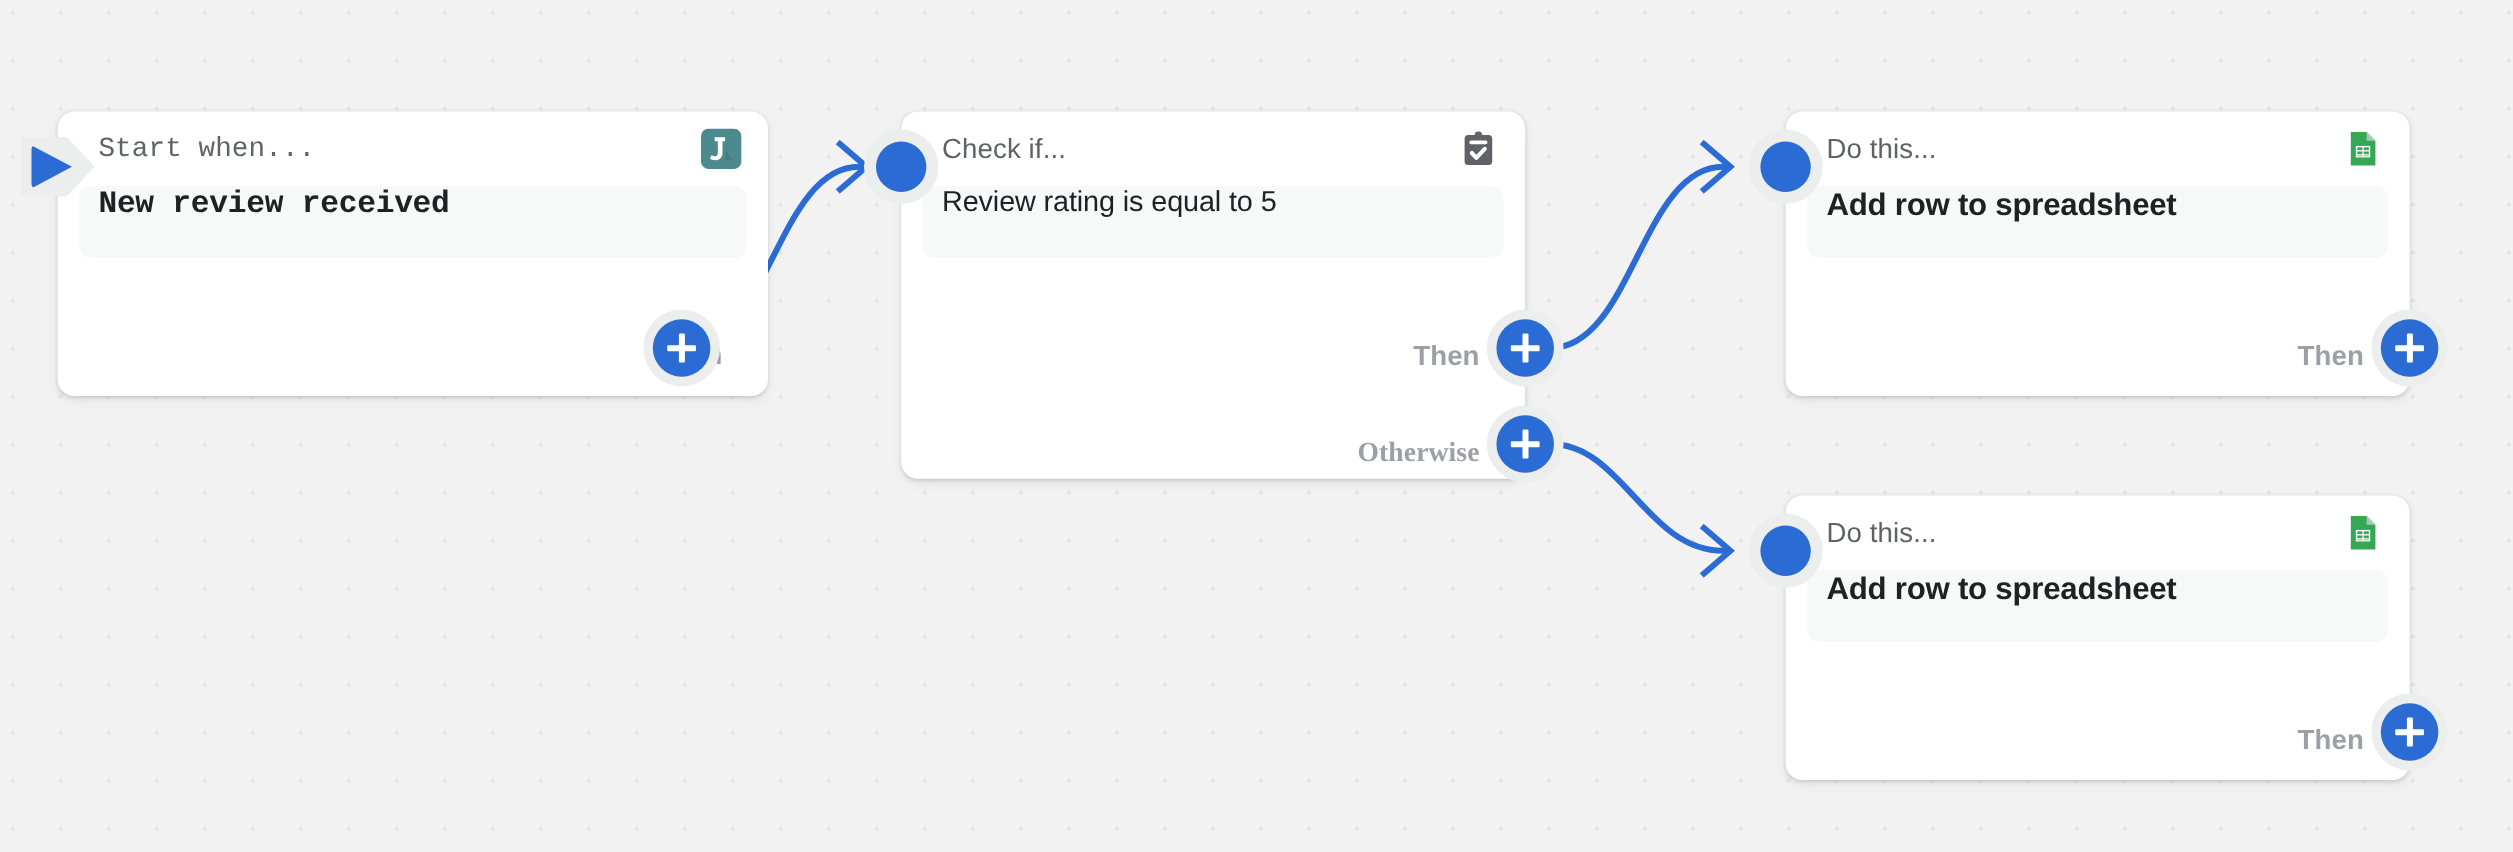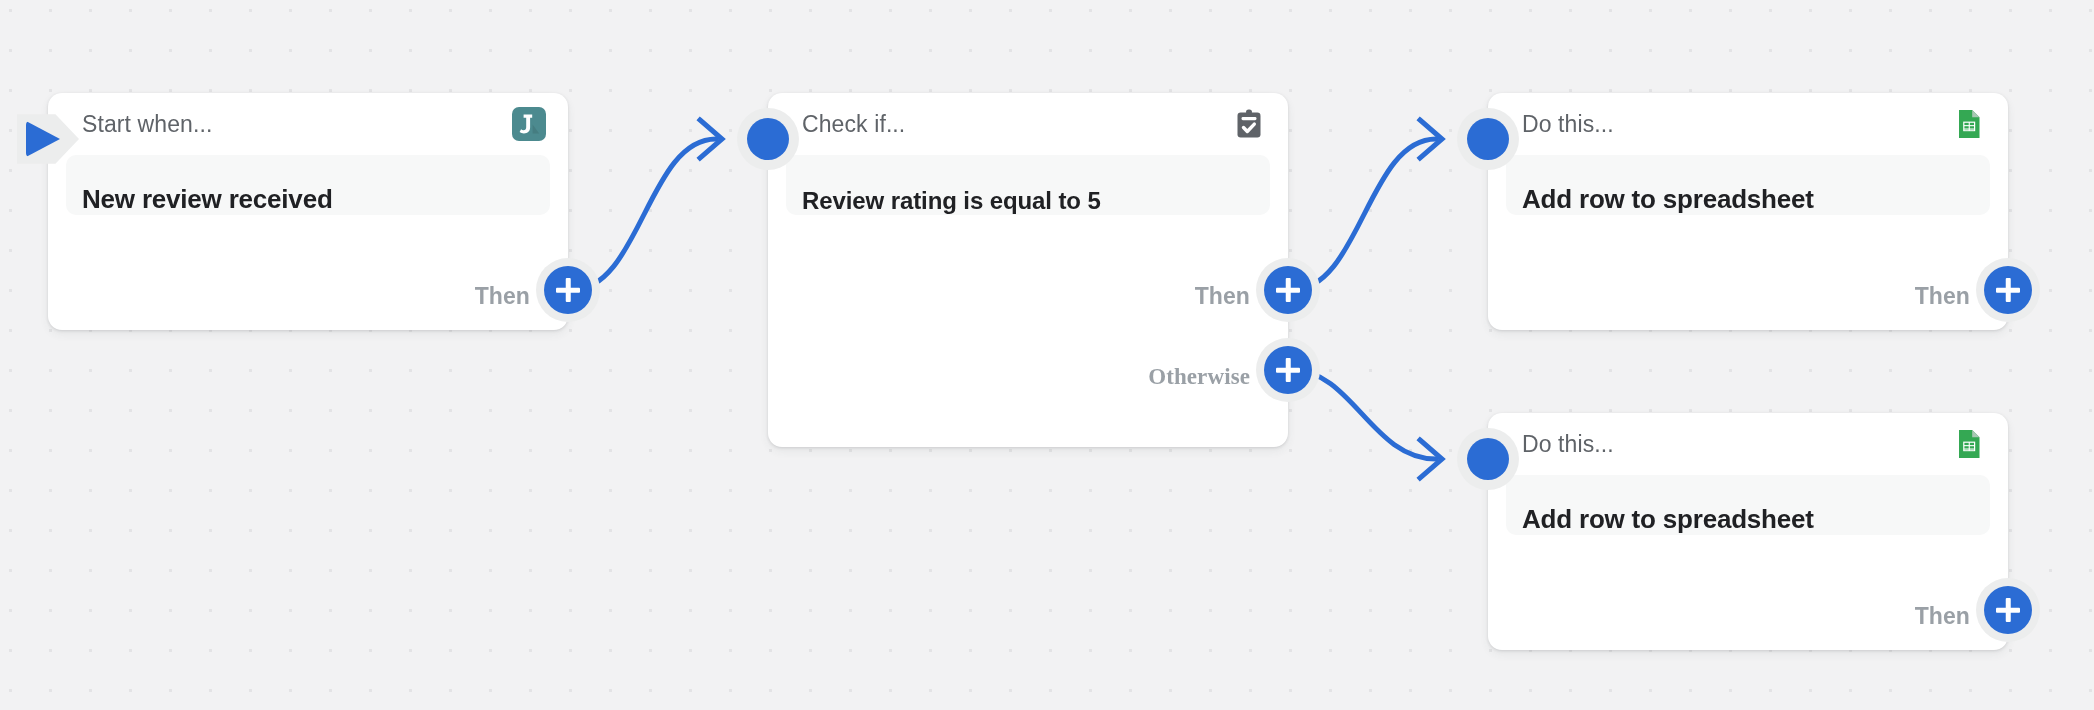"Start when..." div.card { font-family: none -> Liberation Mono, monospace; width: 520px -> 592px }
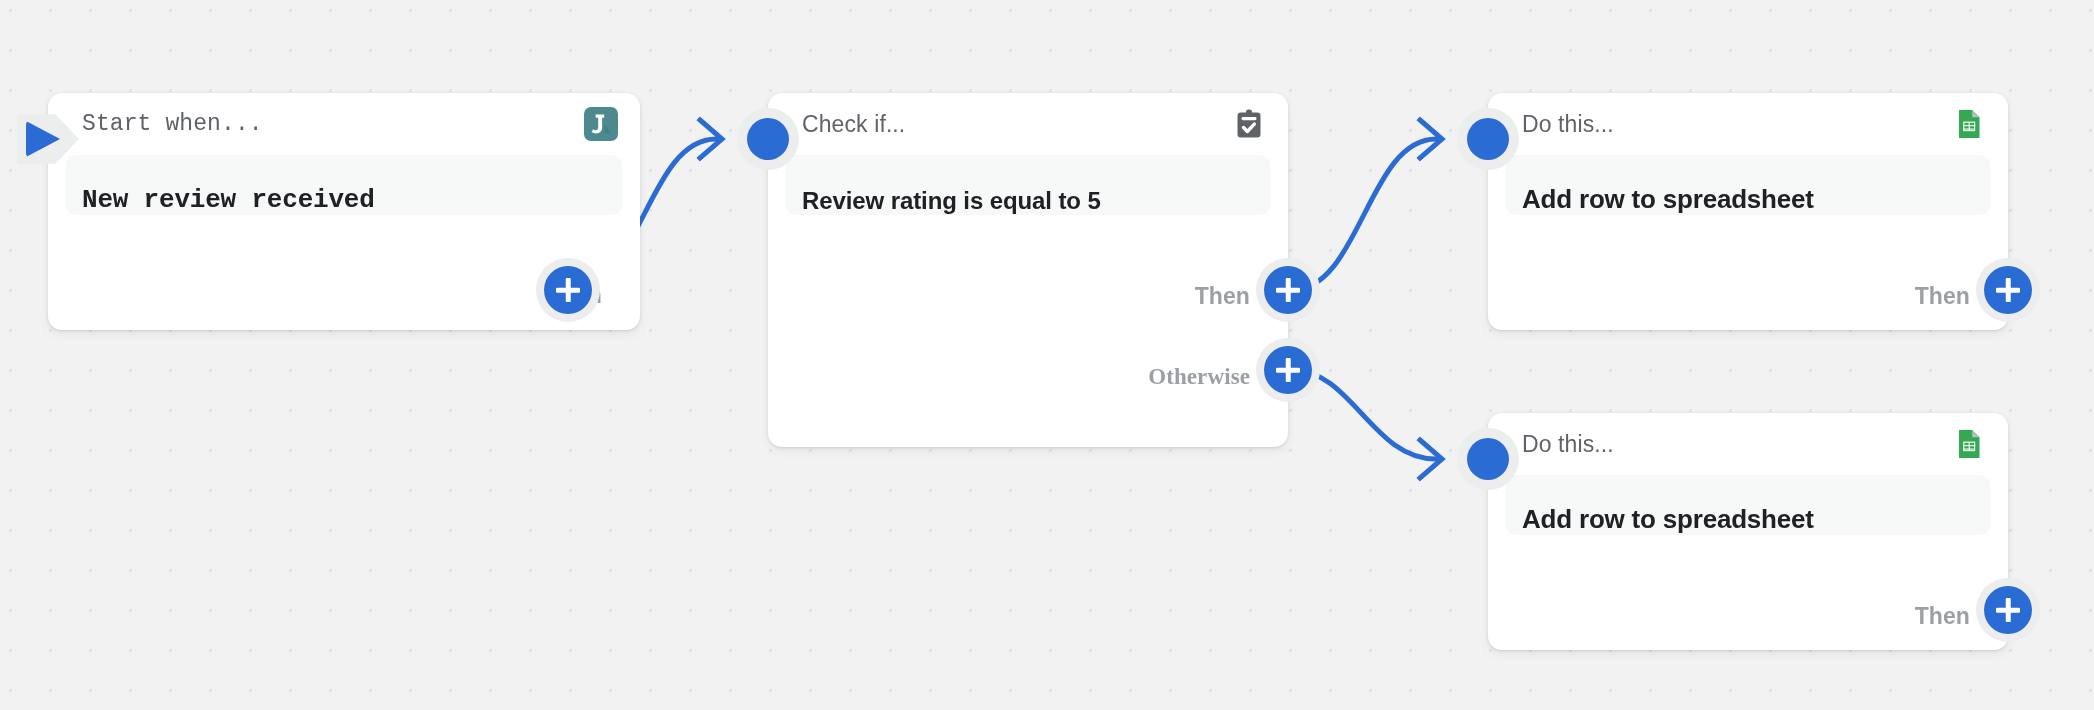"Check if..." div.card { height: 354px -> 306px; left: 768px -> 751px }
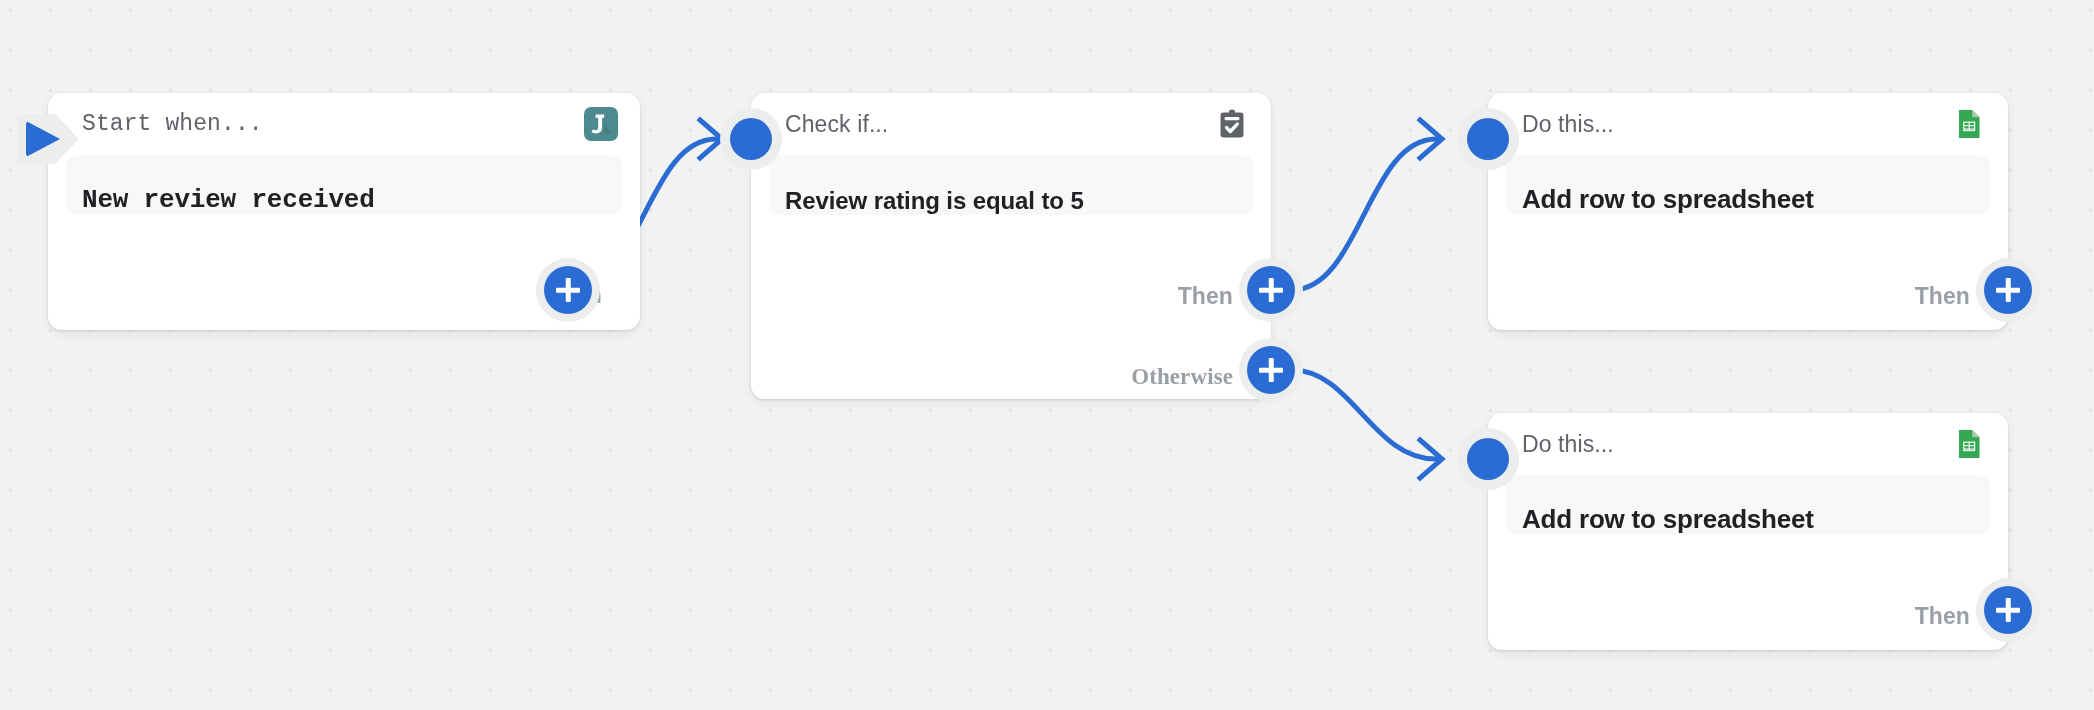"New review received" .card-body { align-items: flex-end -> flex-start }
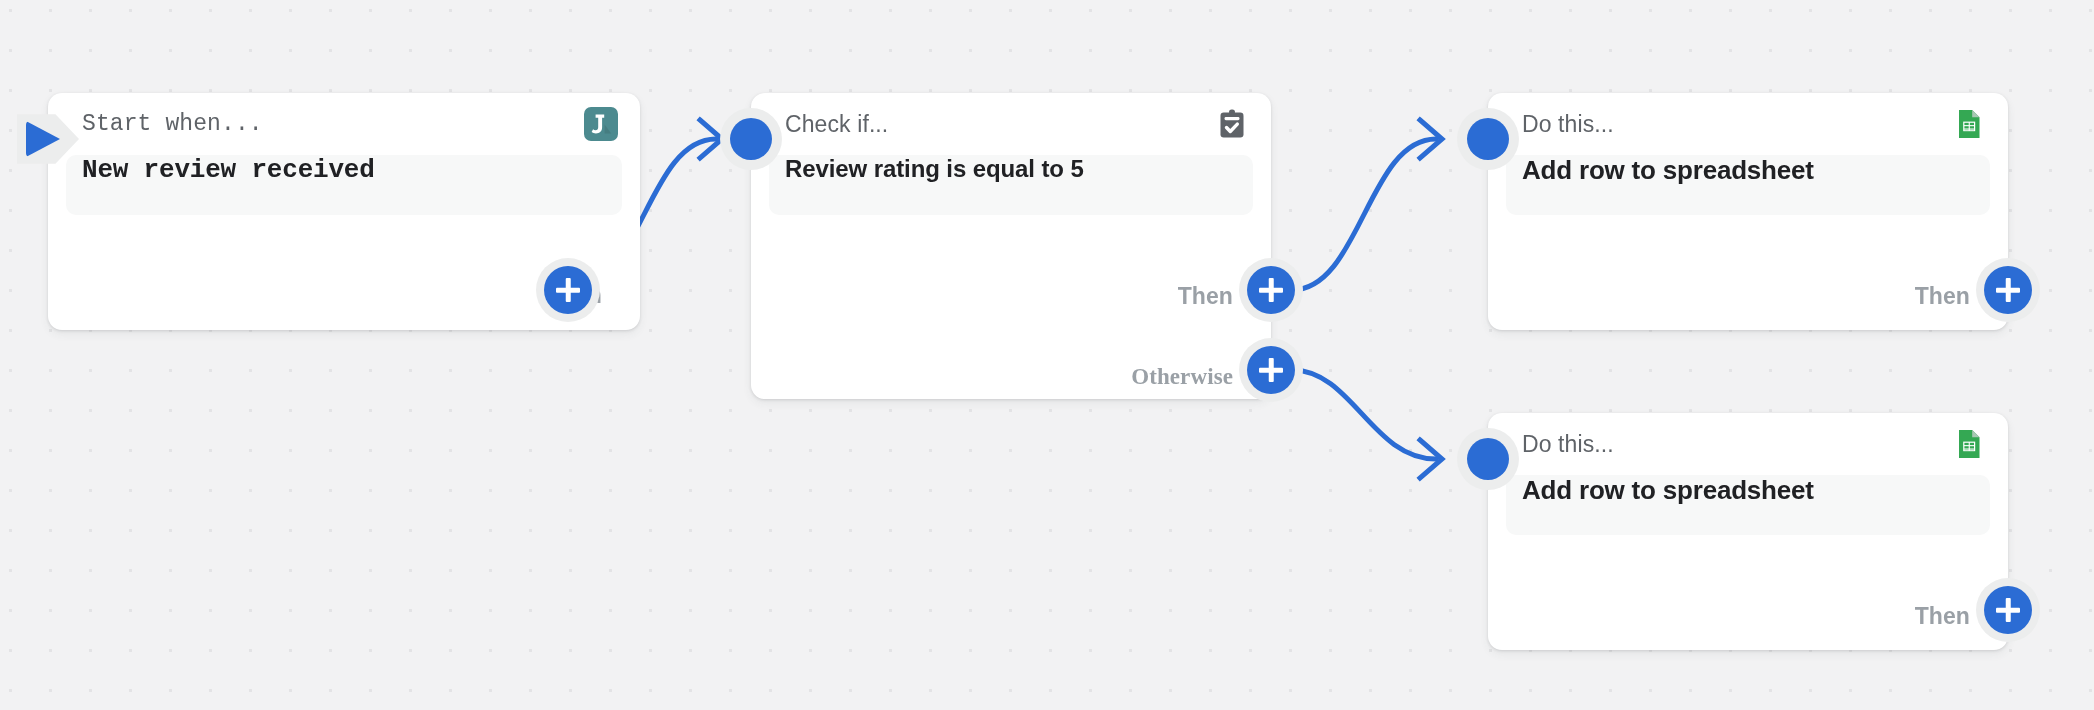"Review rating is equal to" .title-plain { font-weight: bold -> normal }
